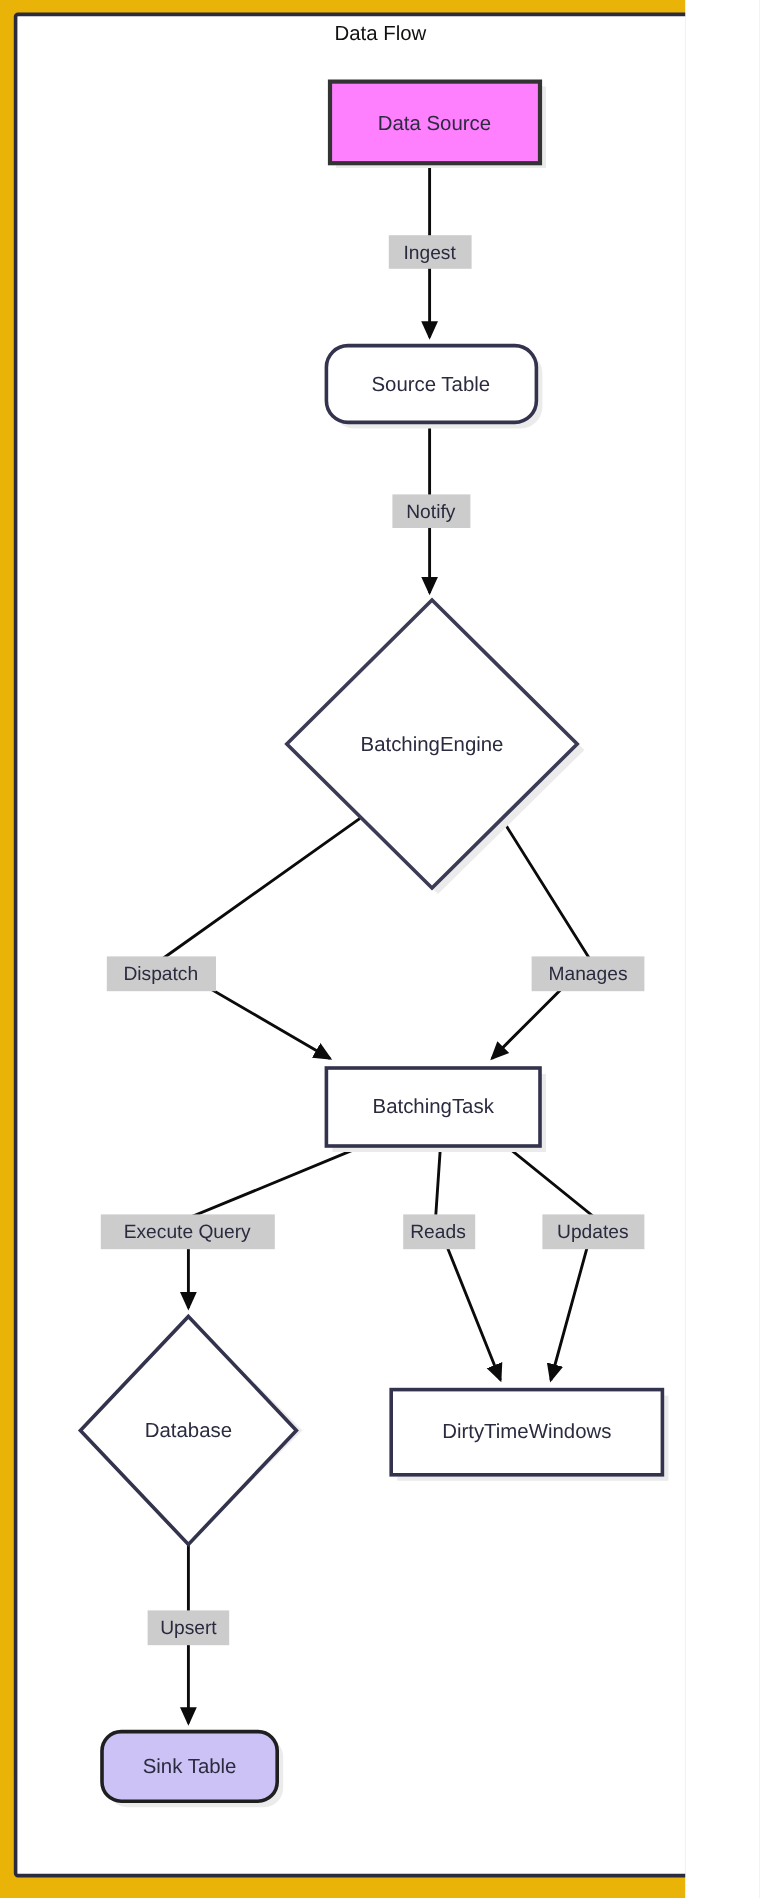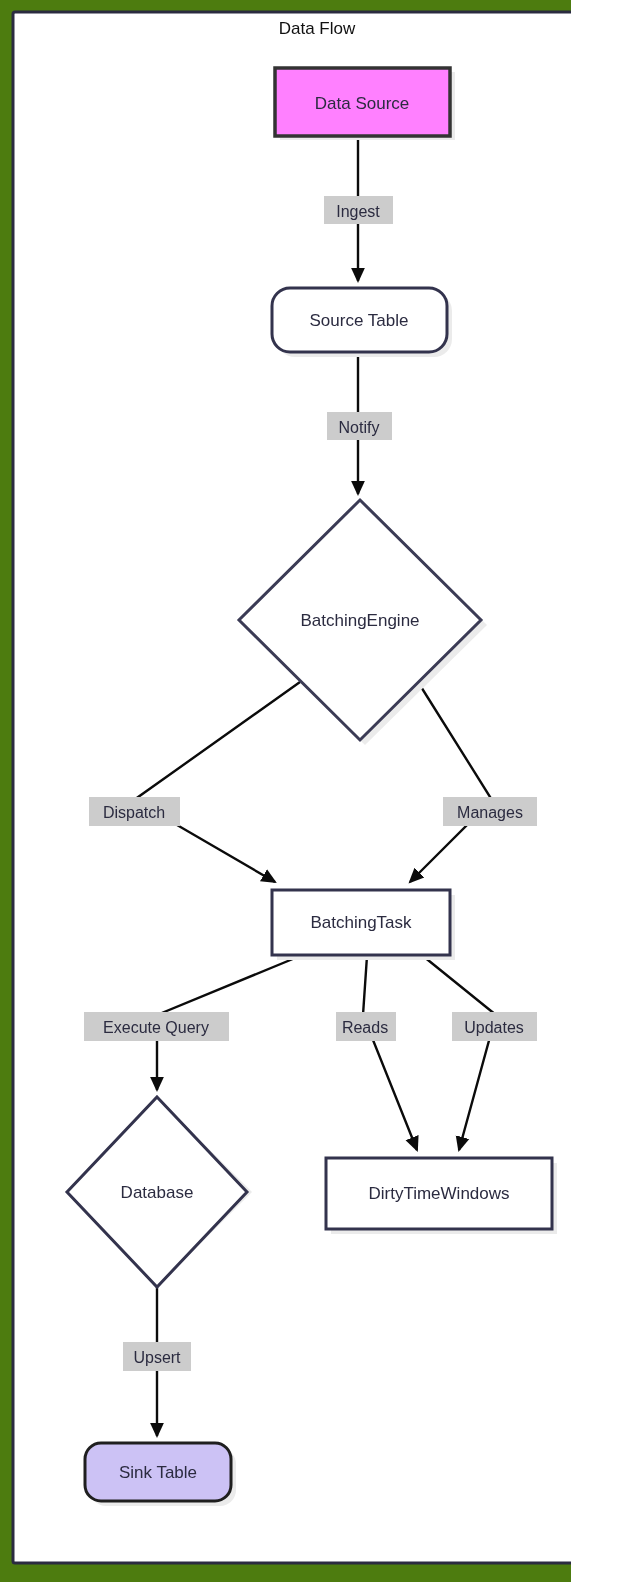"Data Flow" #stage { background: #4d7c0f -> #eab308 }
